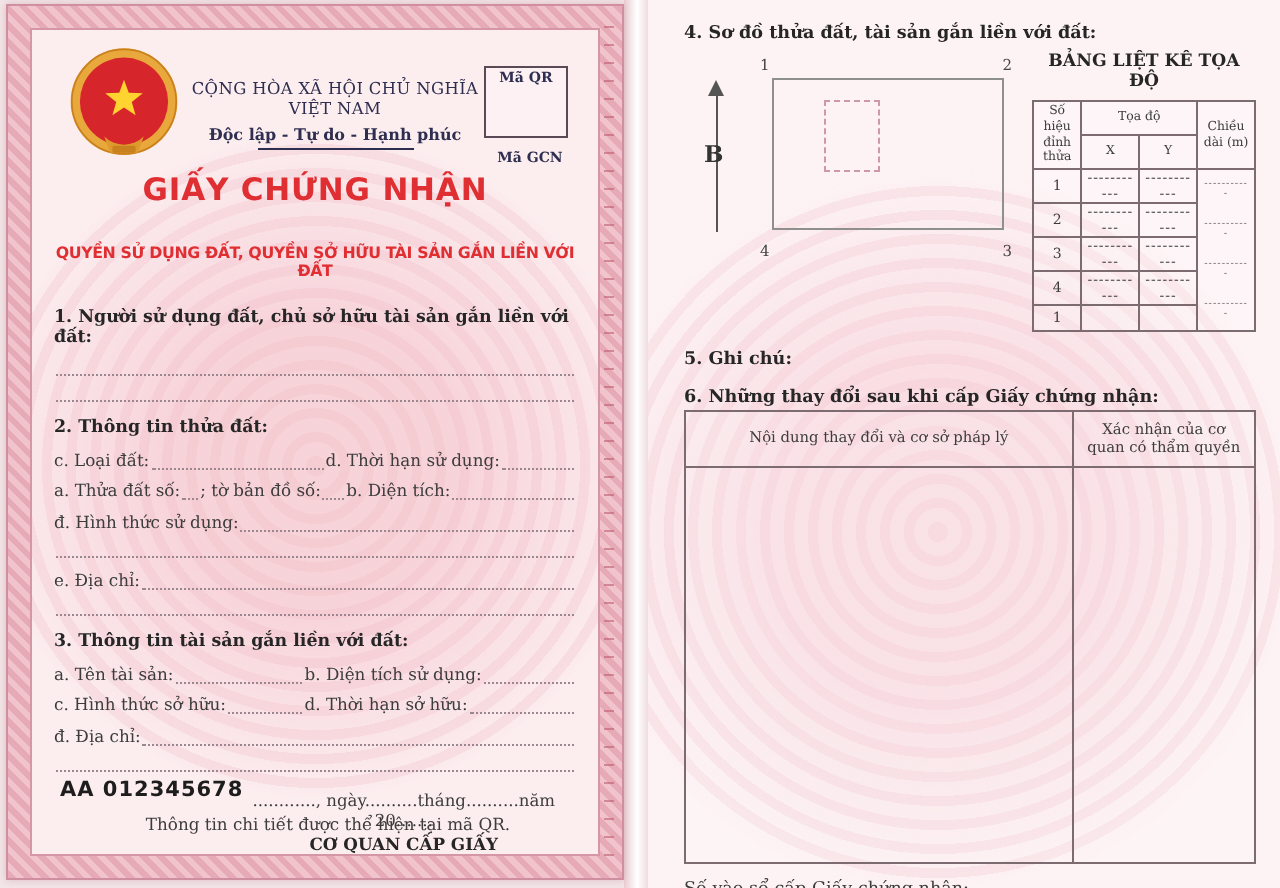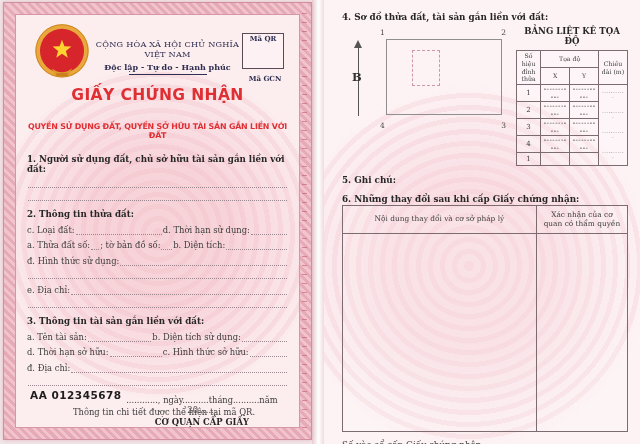"d. Thời hạn sở hữu:" div.grp { order: before "c. Hình thức sở hữu:" -> after "c. Hình thức sở hữu:" }
